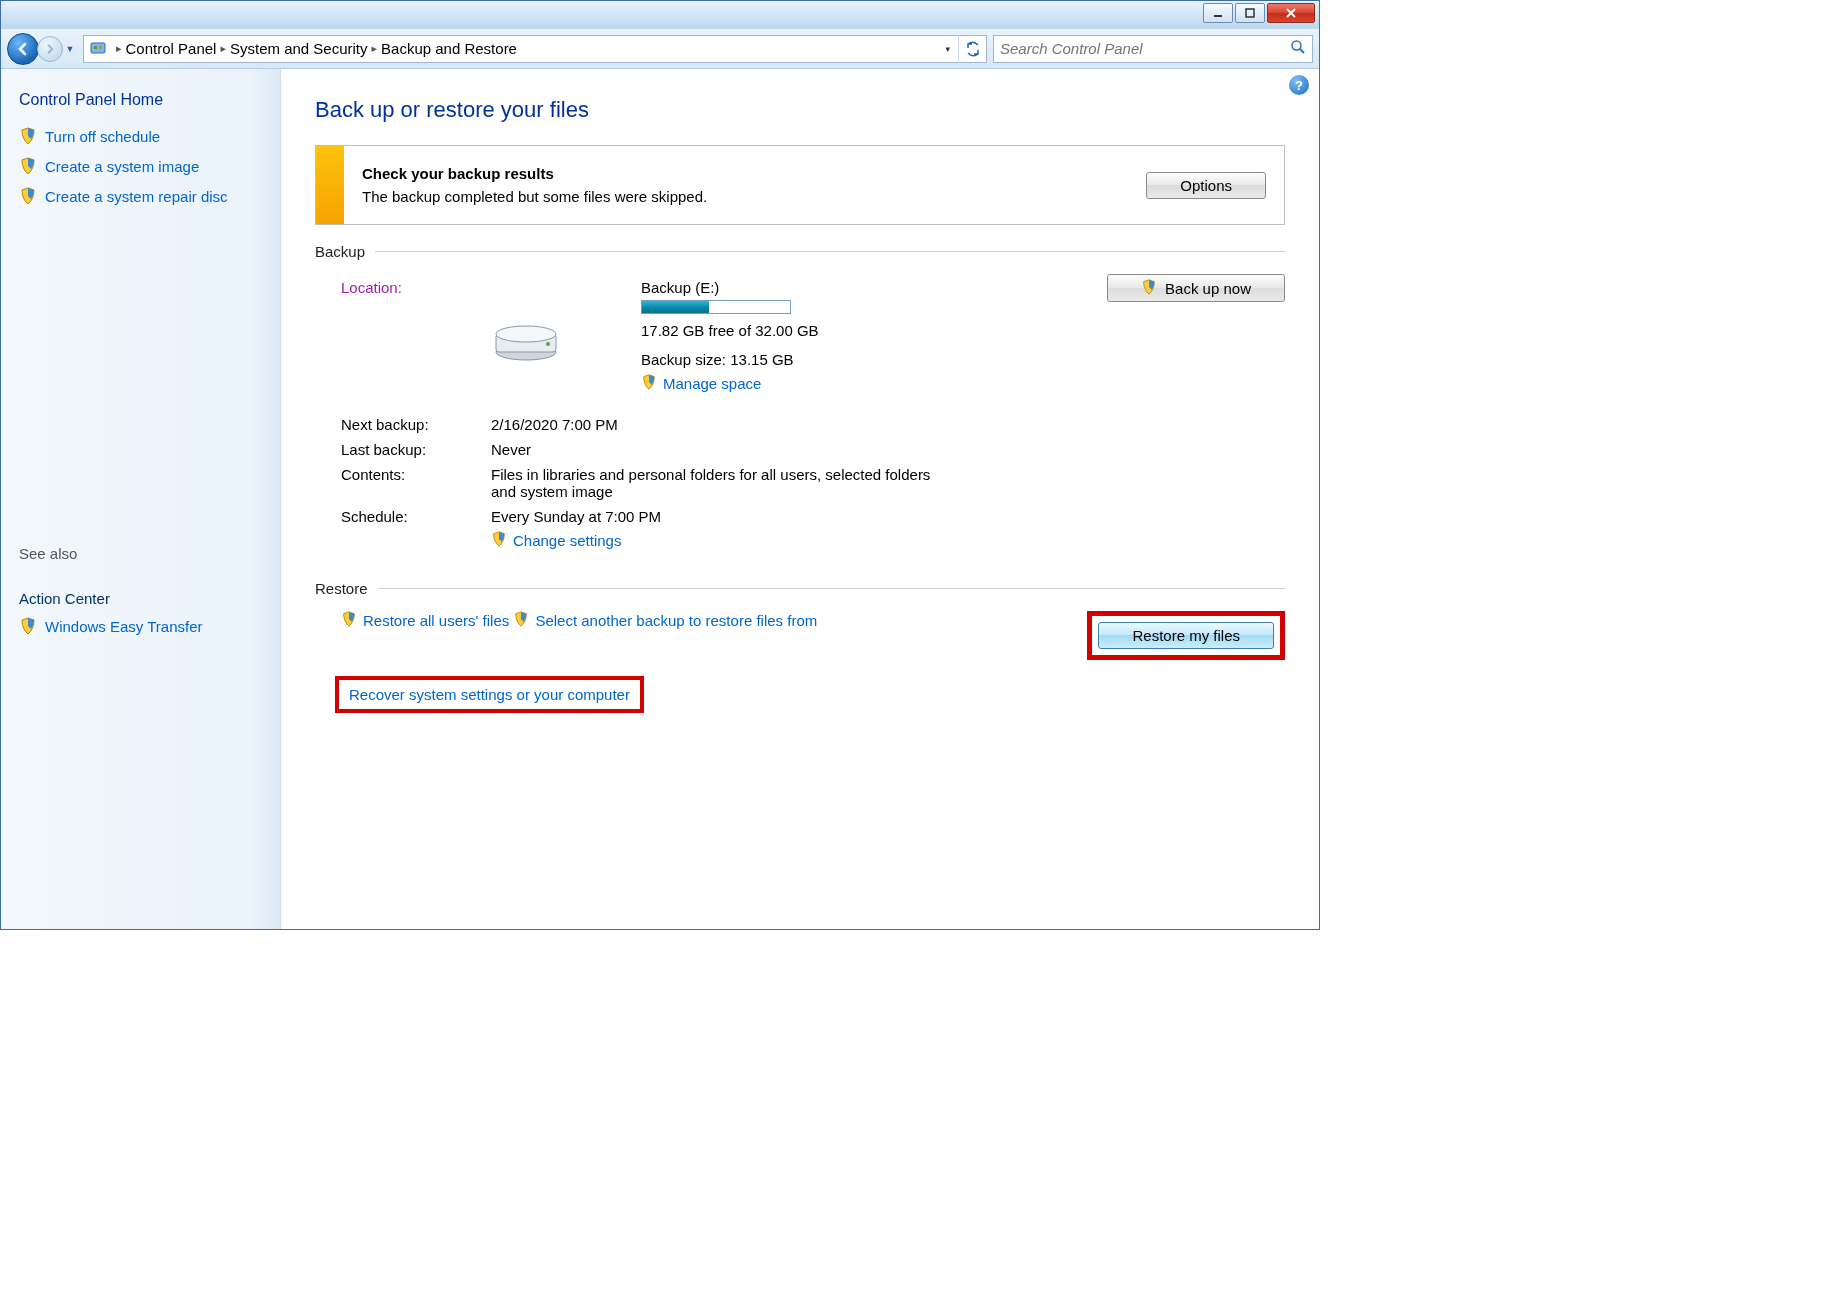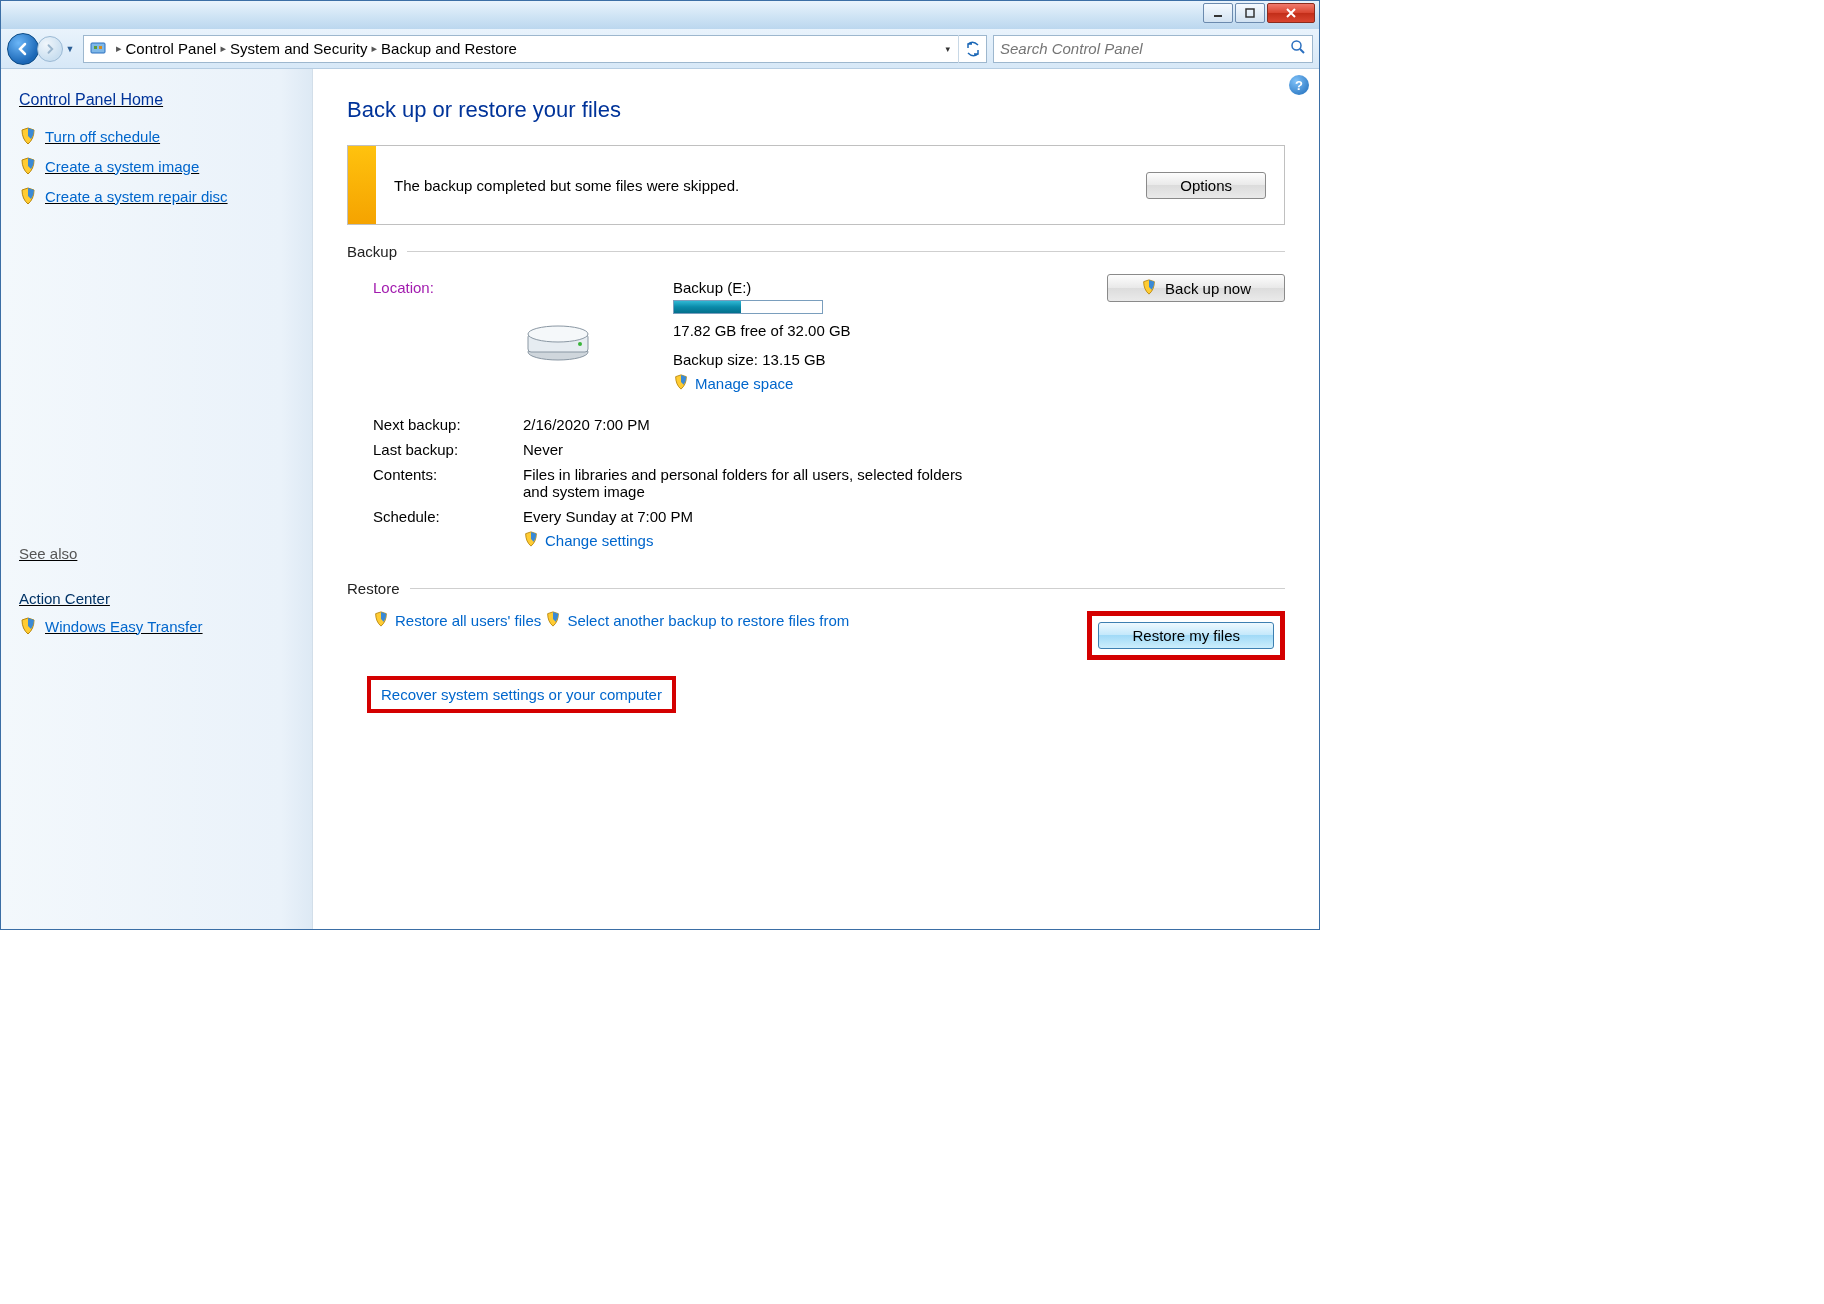"Control Panel Home" .sidebar { text-decoration: underline -> none; width: 312px -> 280px }
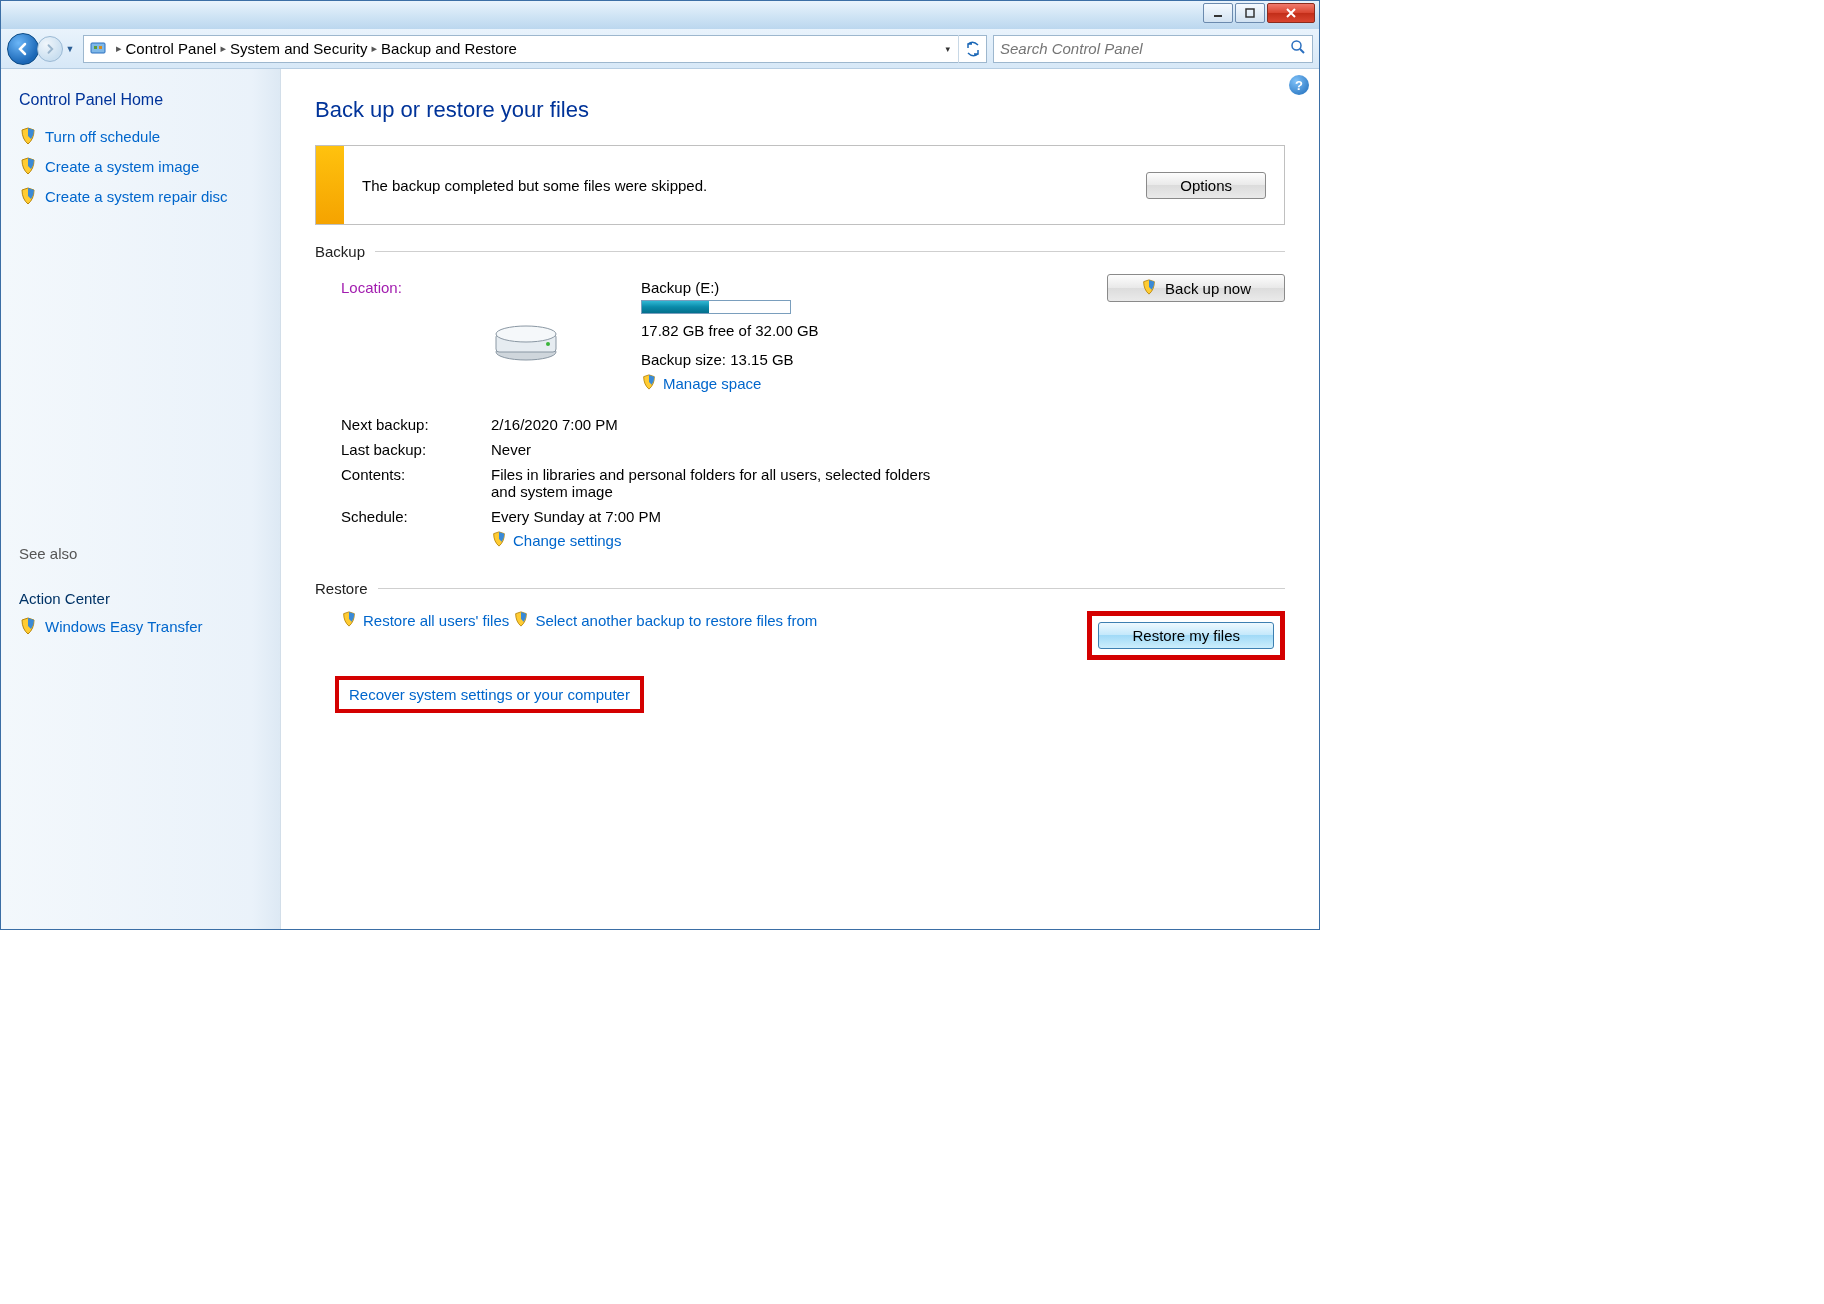"Check your backup results" b { html: none -> <b>Check your backup results</b> }
